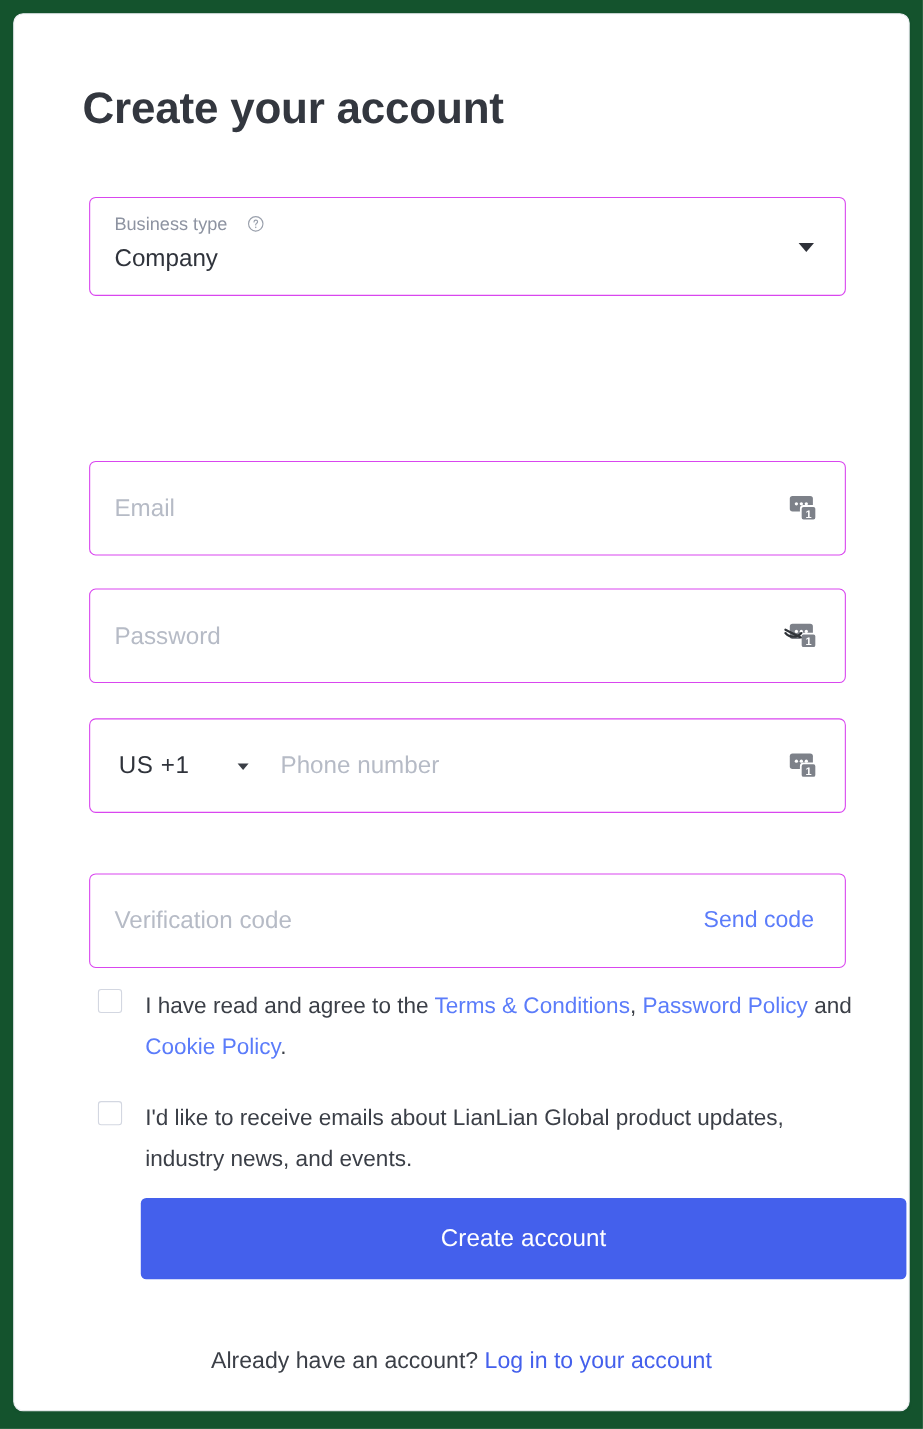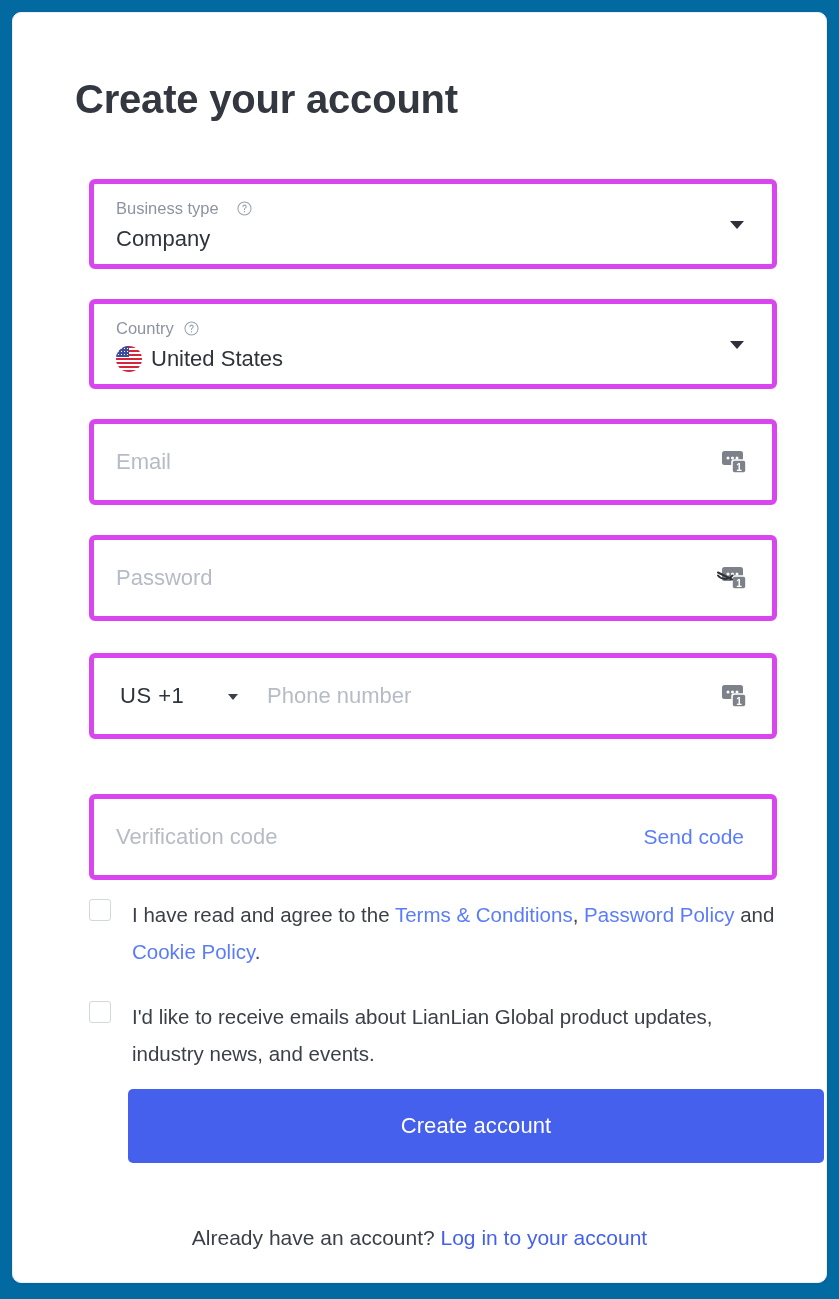"Create your account" .page { background: #0369a1 -> #14532d }
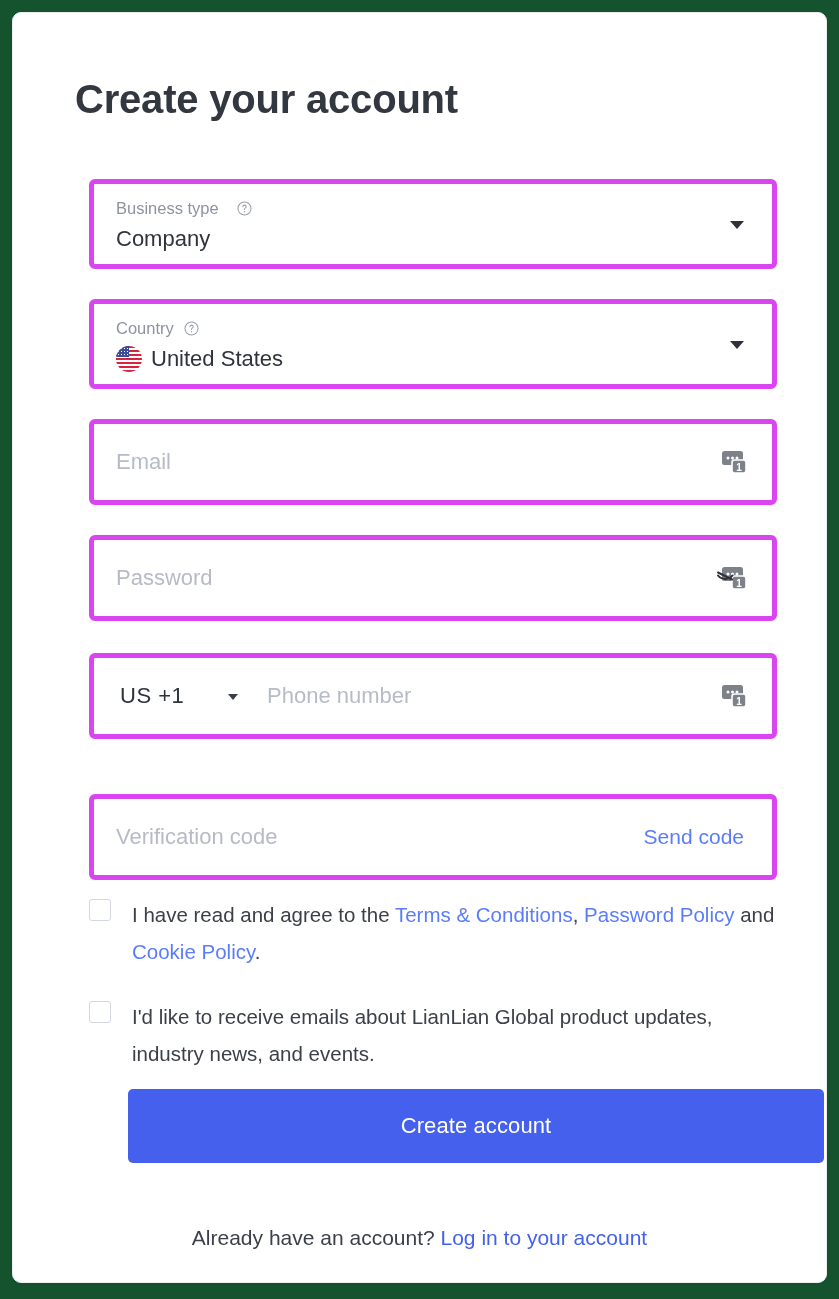"Business type" .field { border: 5px solid #d946ef -> 1px solid #d946ef; left: 76px -> 68px }
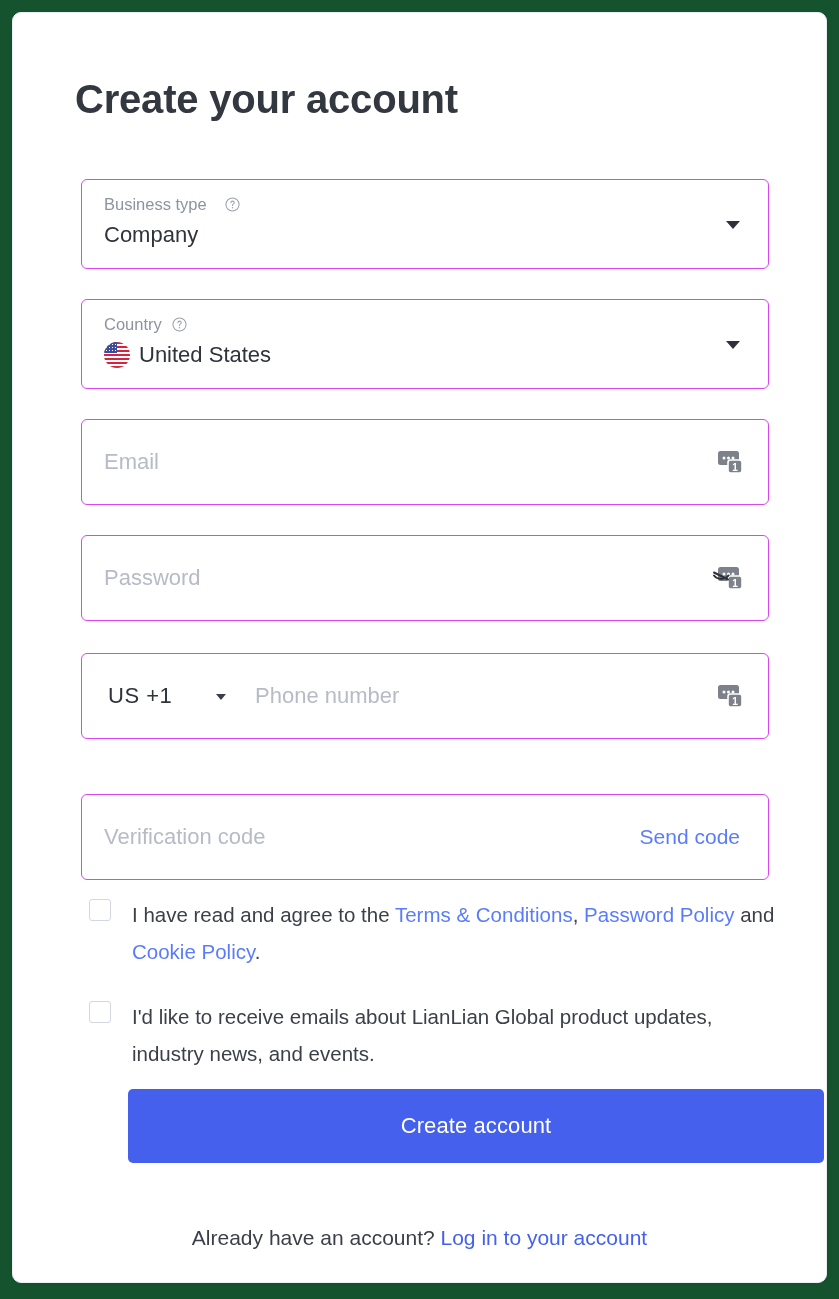"Country" div.field { html: <div> <div> <span>Country</span> <span> <svg> <circle></circle> <path></path> <circle></circle> </svg> </span> </div> <div> <span> <span></span> <span></span> </span> <span>United States</span> </div> <div></div> </div> -> none }
